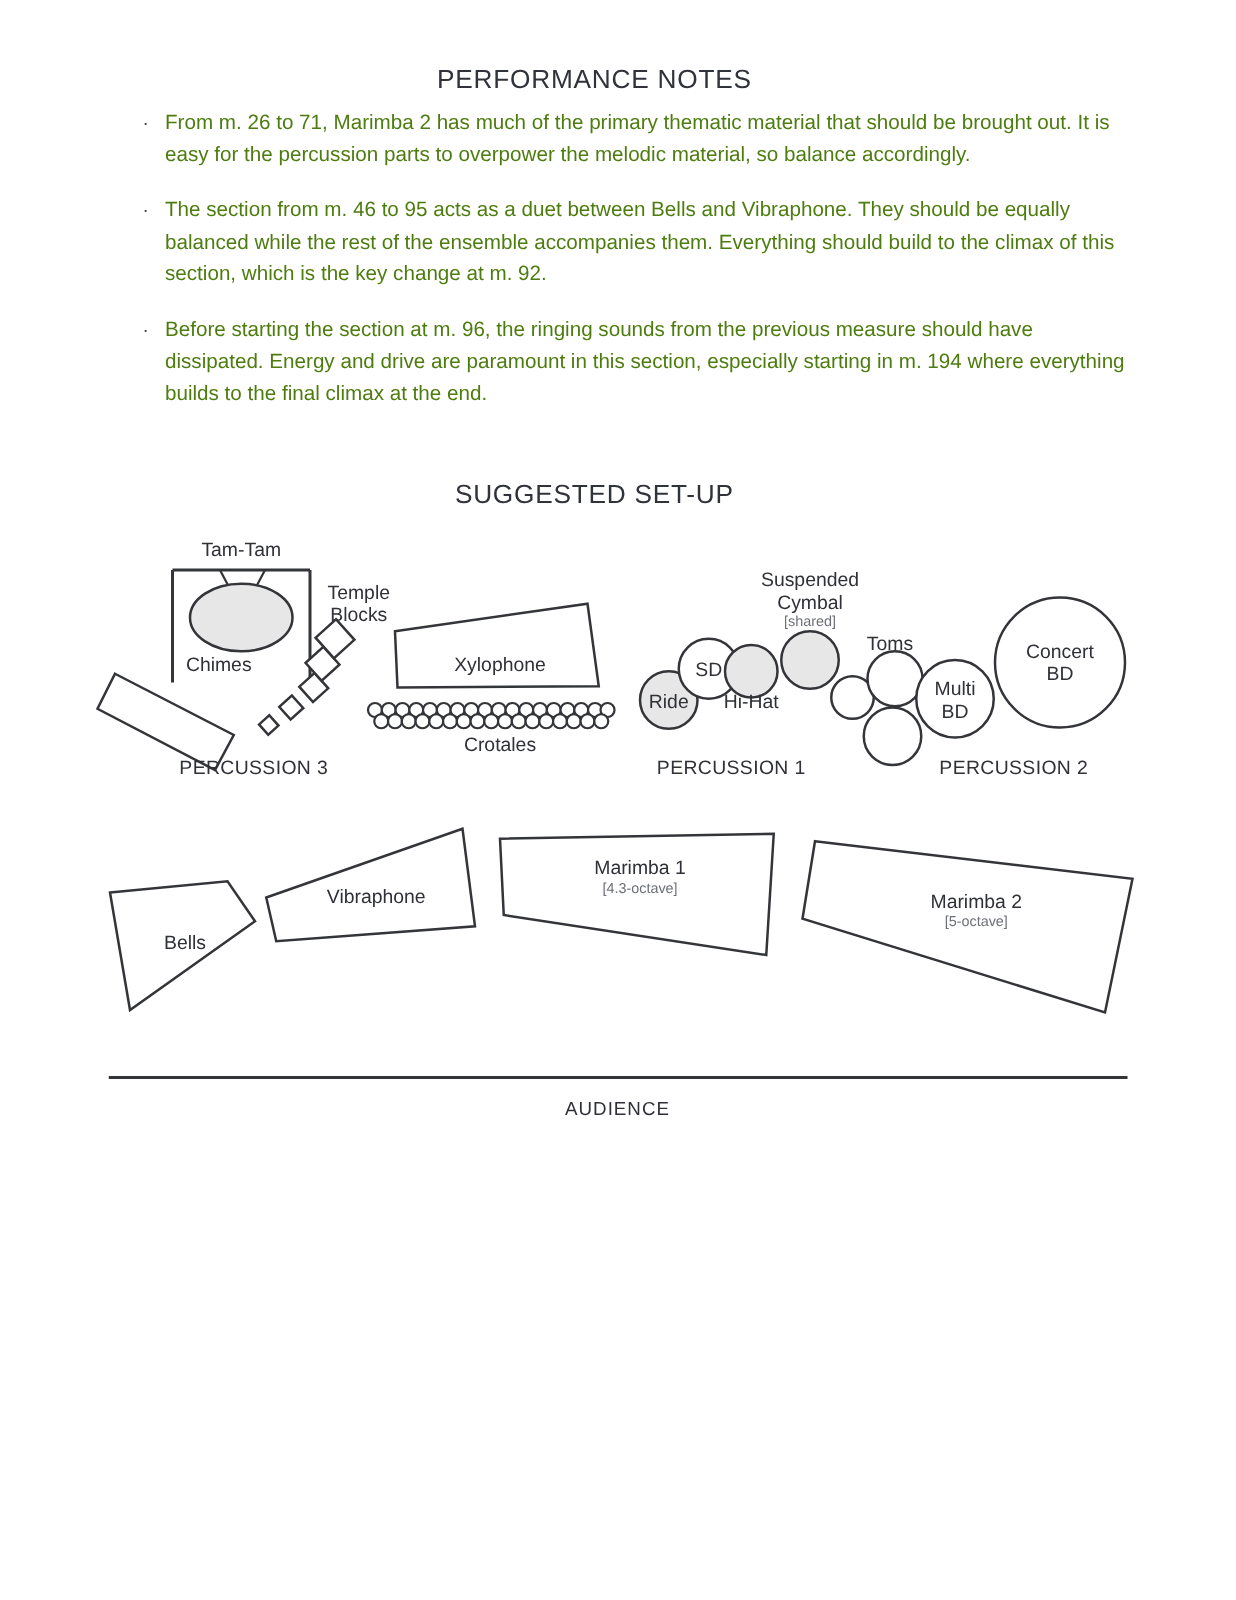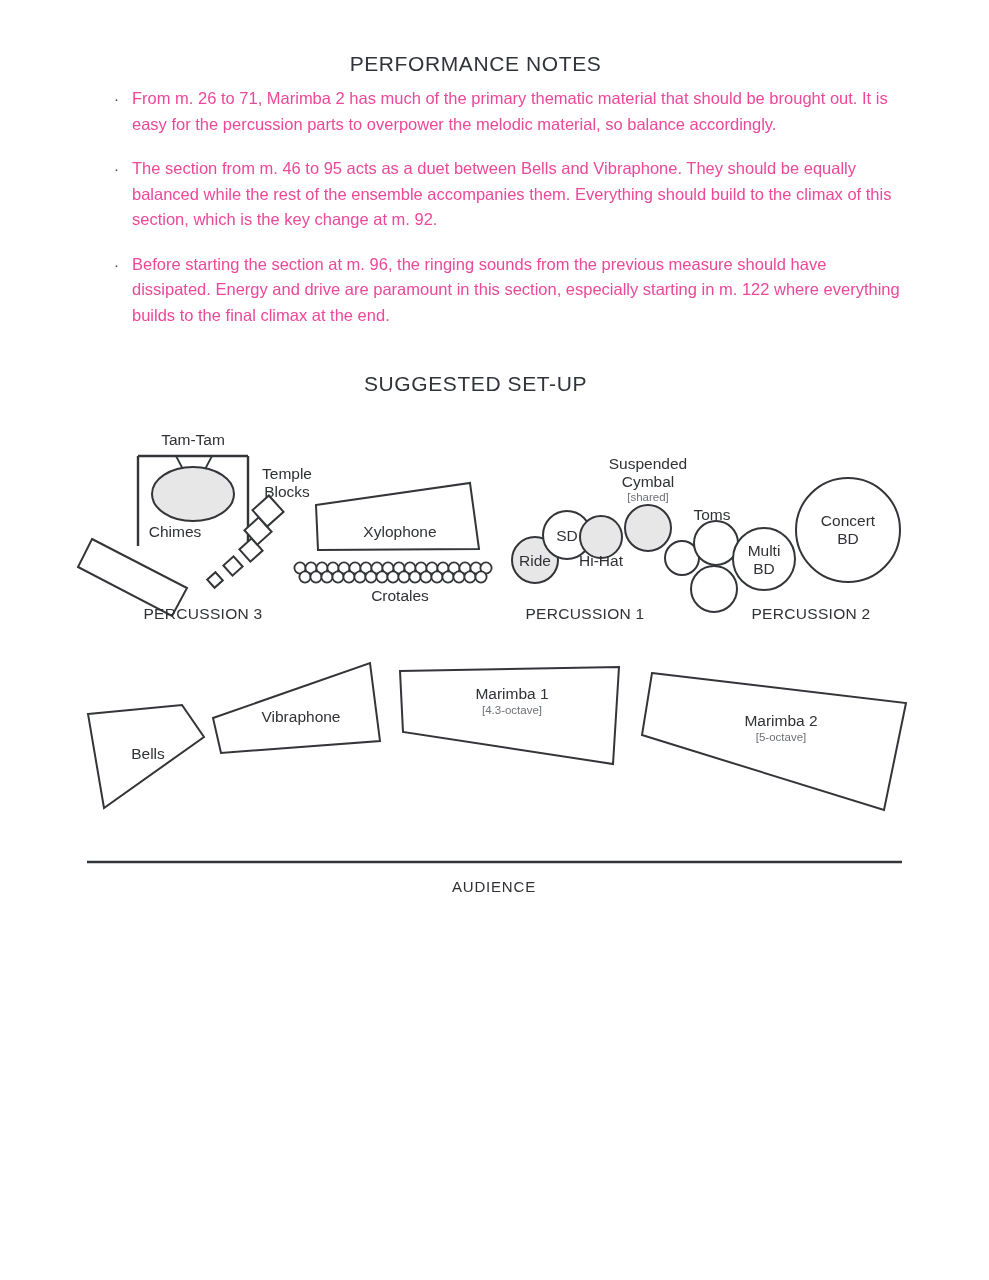"From m. 26 to 71," .note-text { color: #ec4899 -> #4d7c0f }
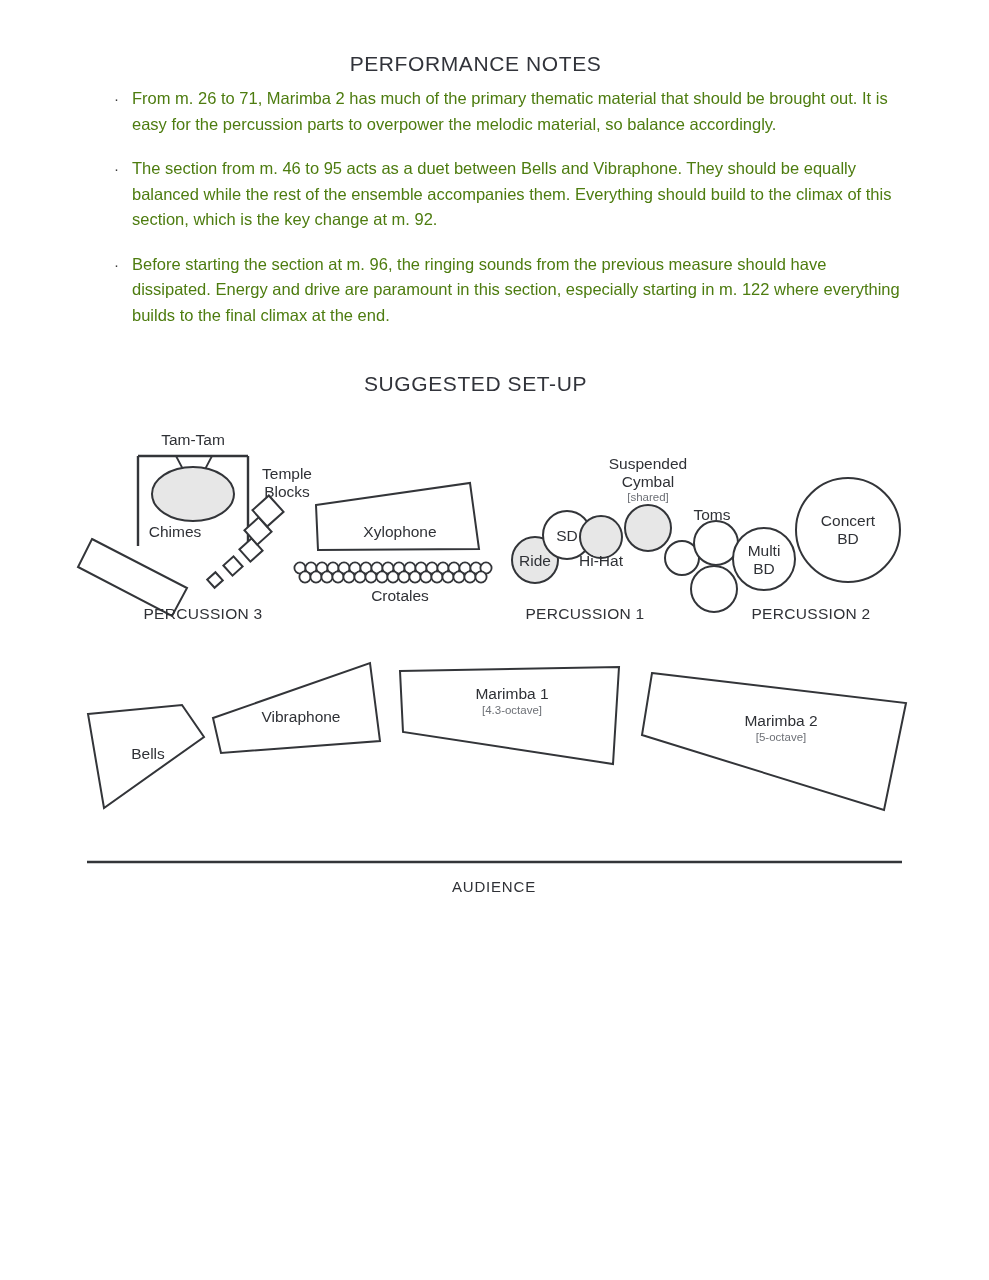"Before starting the section at" span.note-text { text: 122 -> 194 }
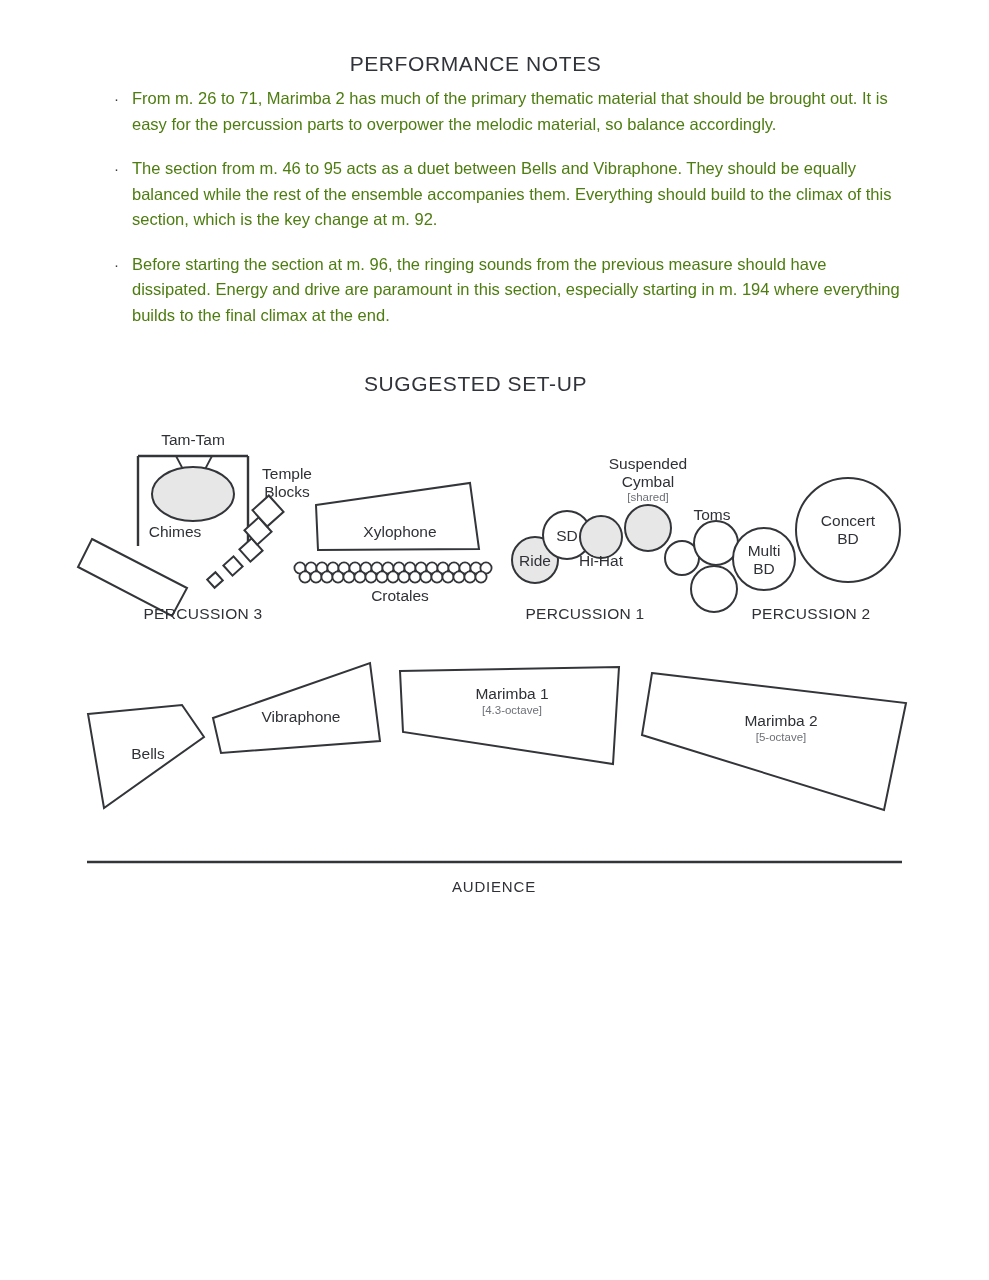"SUGGESTED SET-UP" #setup-heading { top: 372px -> 384px }
